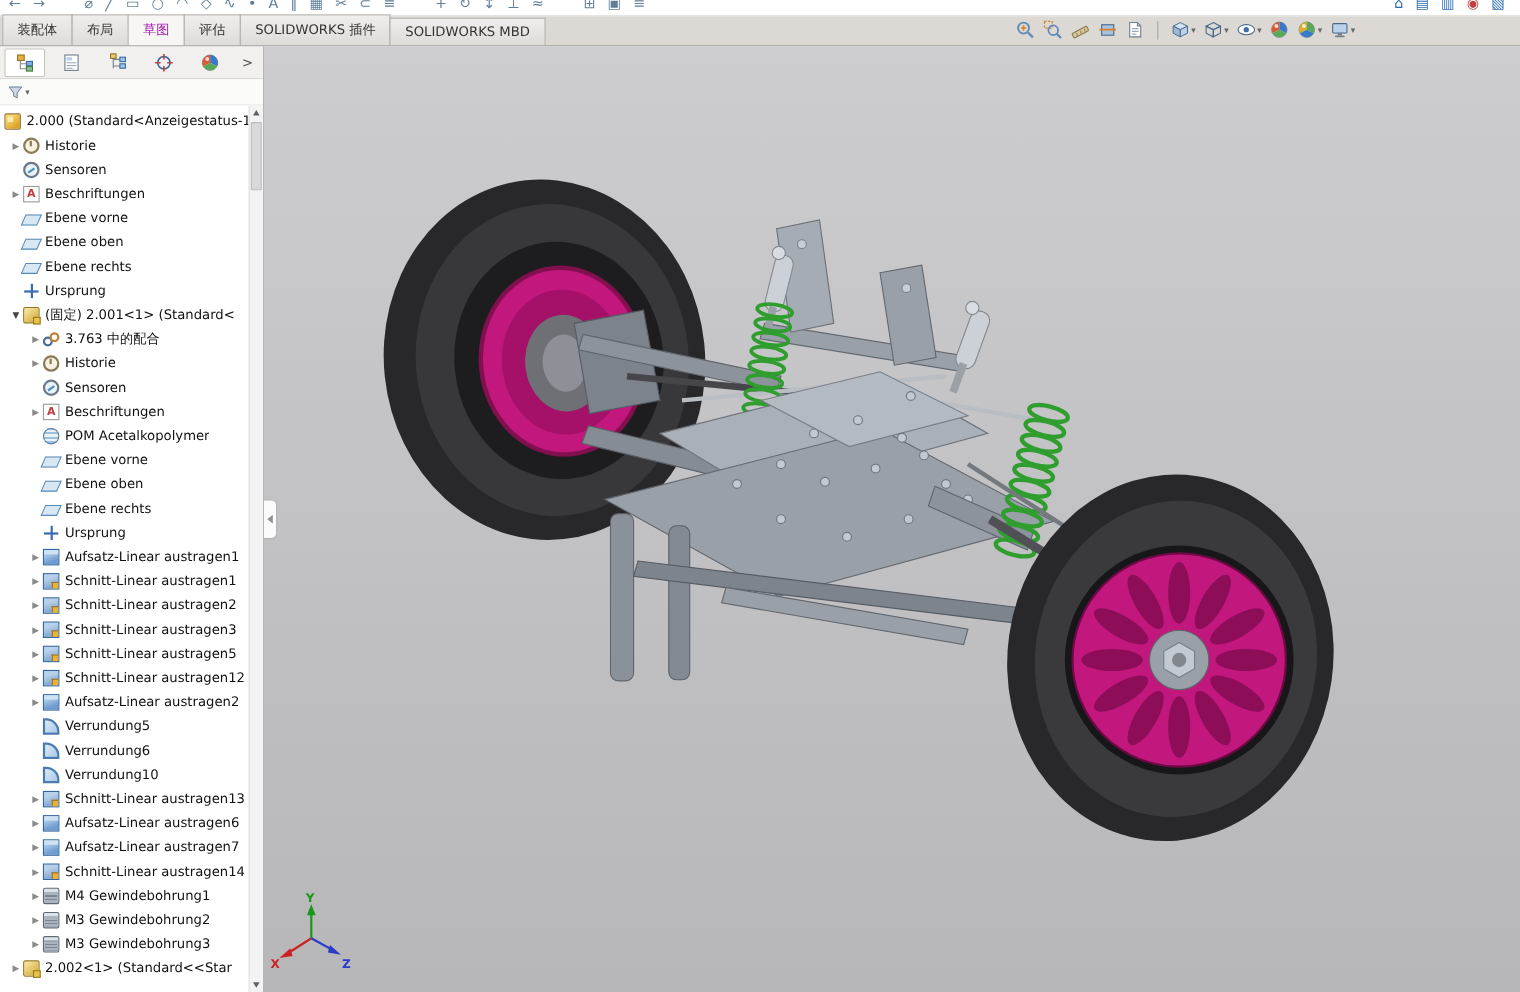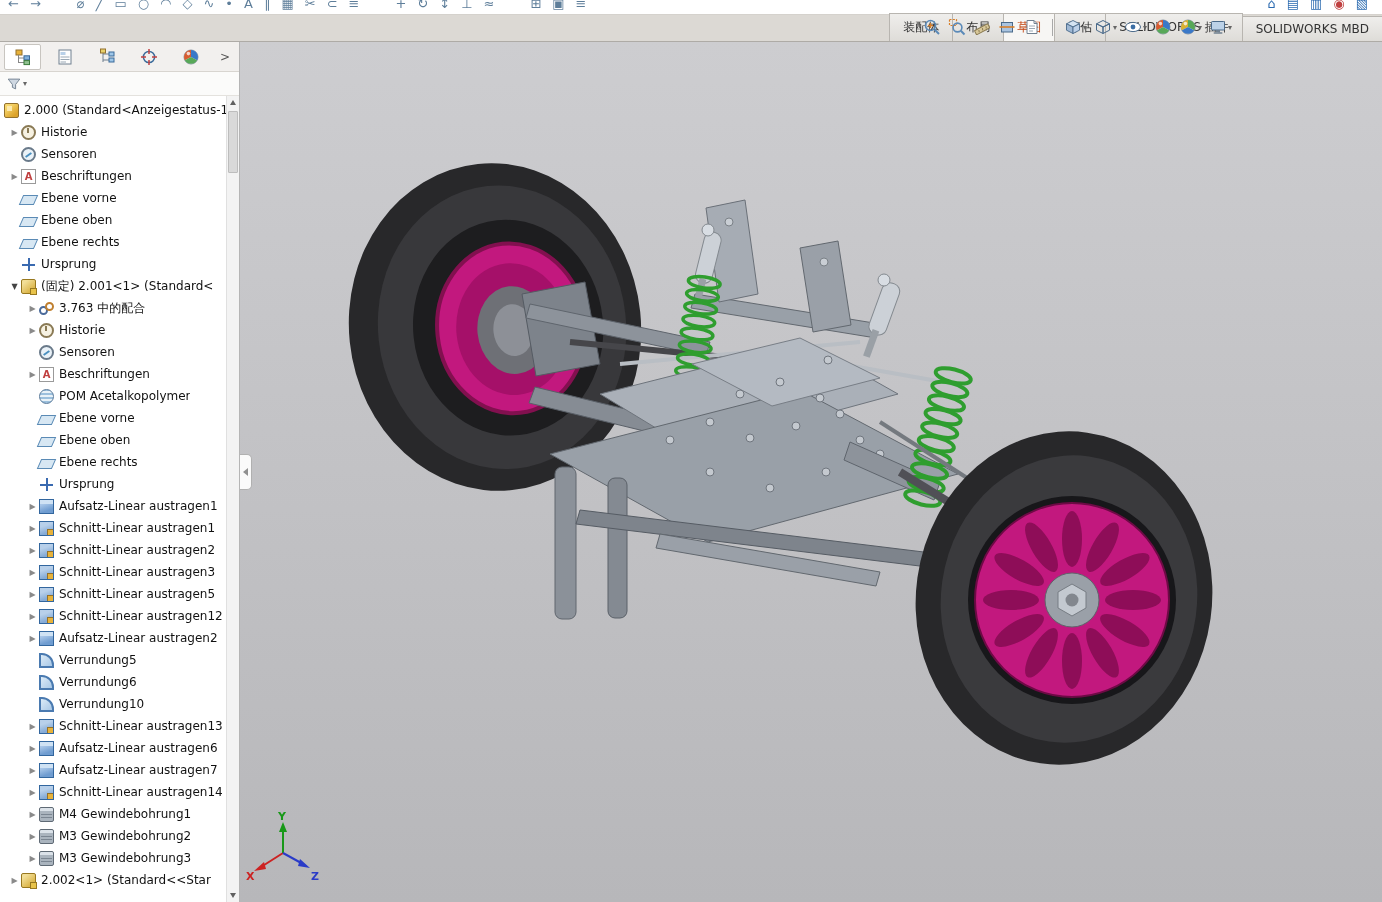"装配体" .ribbon-bar { justify-content: flex-end -> none }
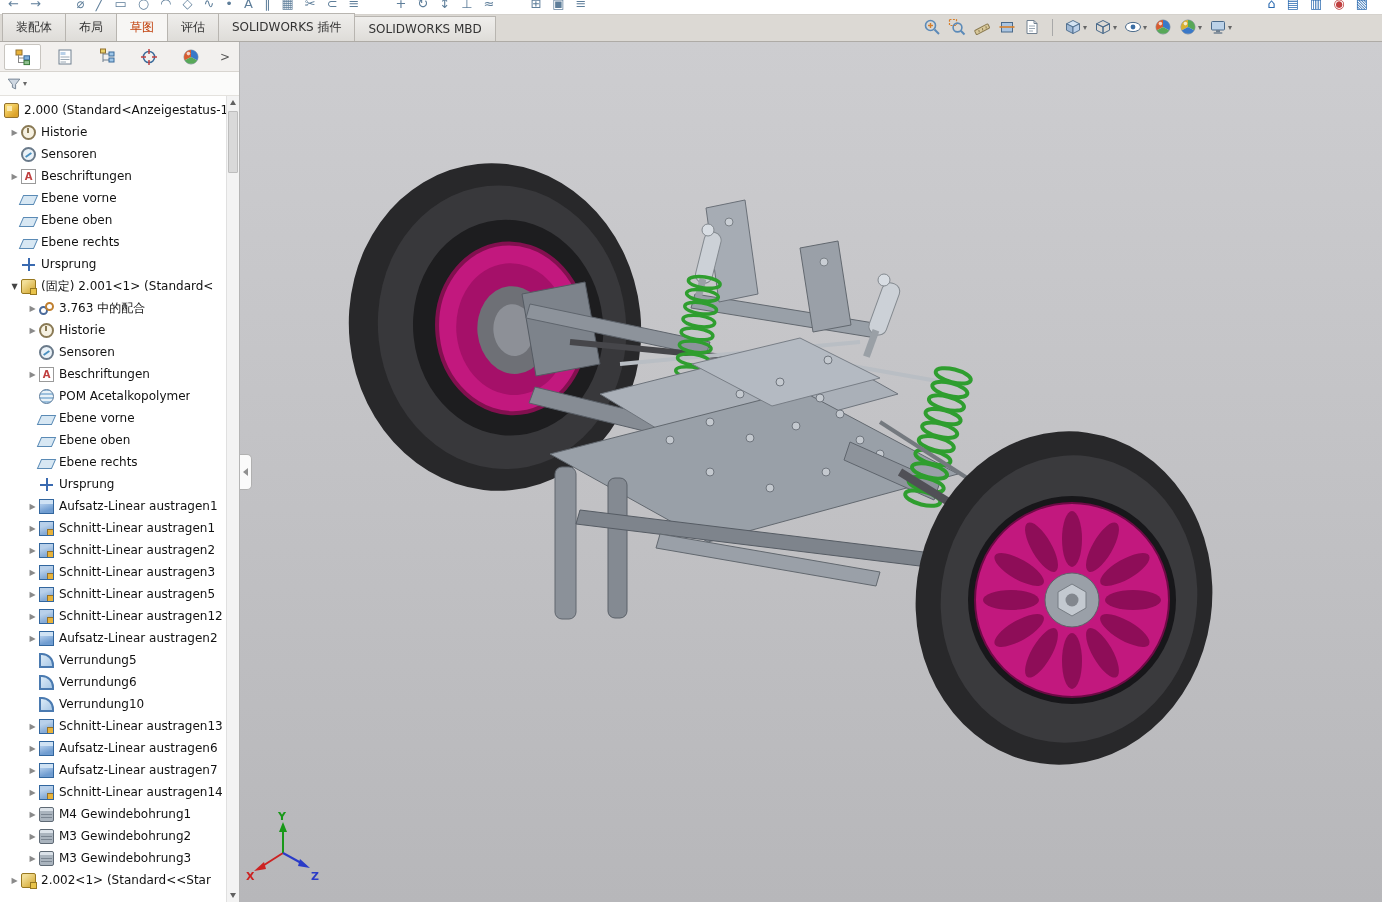"草图" .rtab.active { color: #c2410c -> #a21caf }
